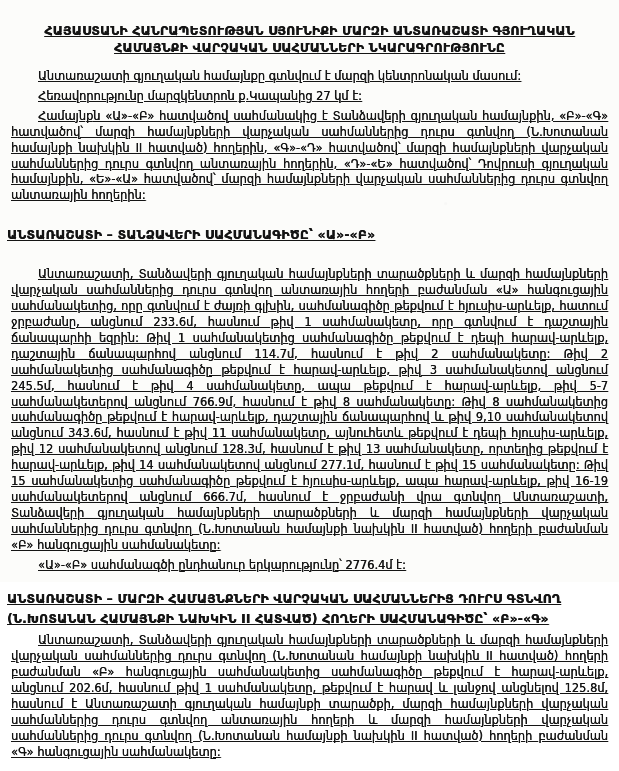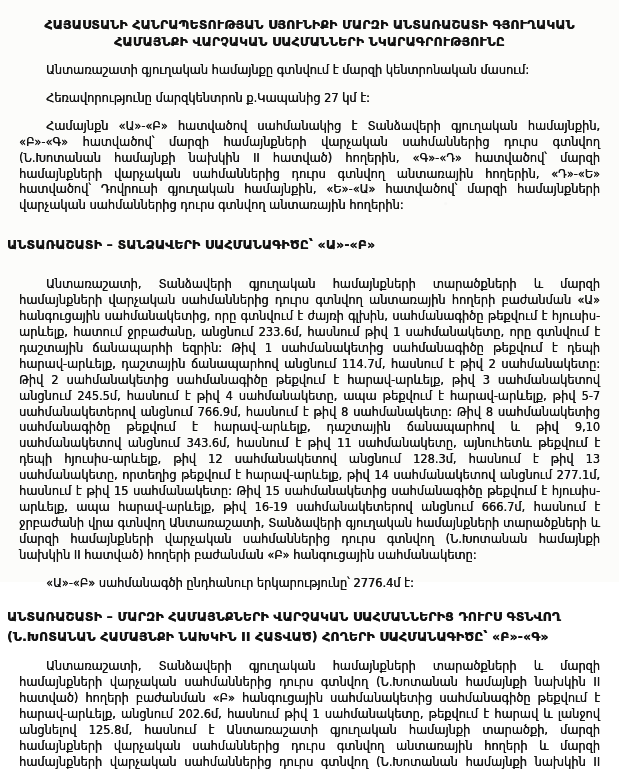"ՀԱՅԱՍՏԱՆԻ ՀԱՆՐԱՊԵՏՈՒԹՅԱՆ ՍՅՈՒՆԻՔԻ ՄԱՐԶԻ" .page { padding: 16px 7px 4px 7px -> 22px 7px 4px 7px; text-decoration: none -> underline }
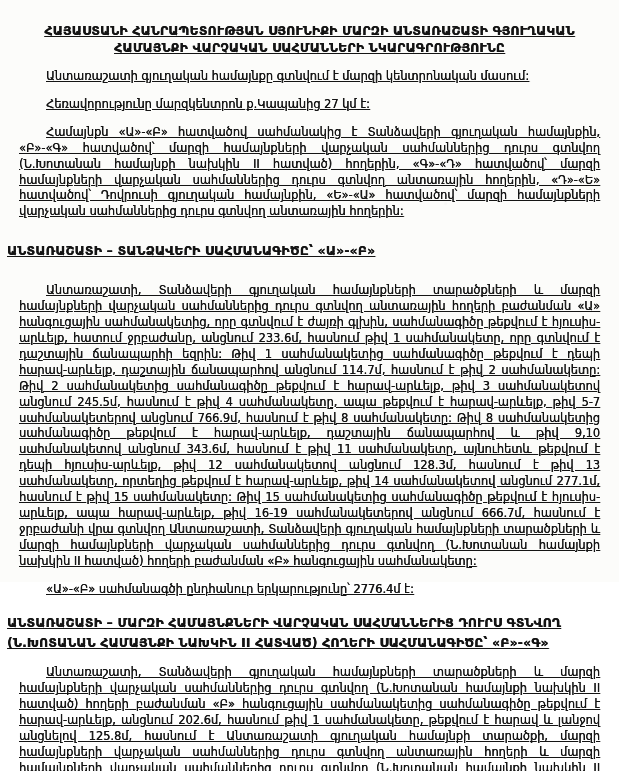"Անտառաշատի գյուղական համայնքը գտնվում է" p { margin: 12px -> 4px }
